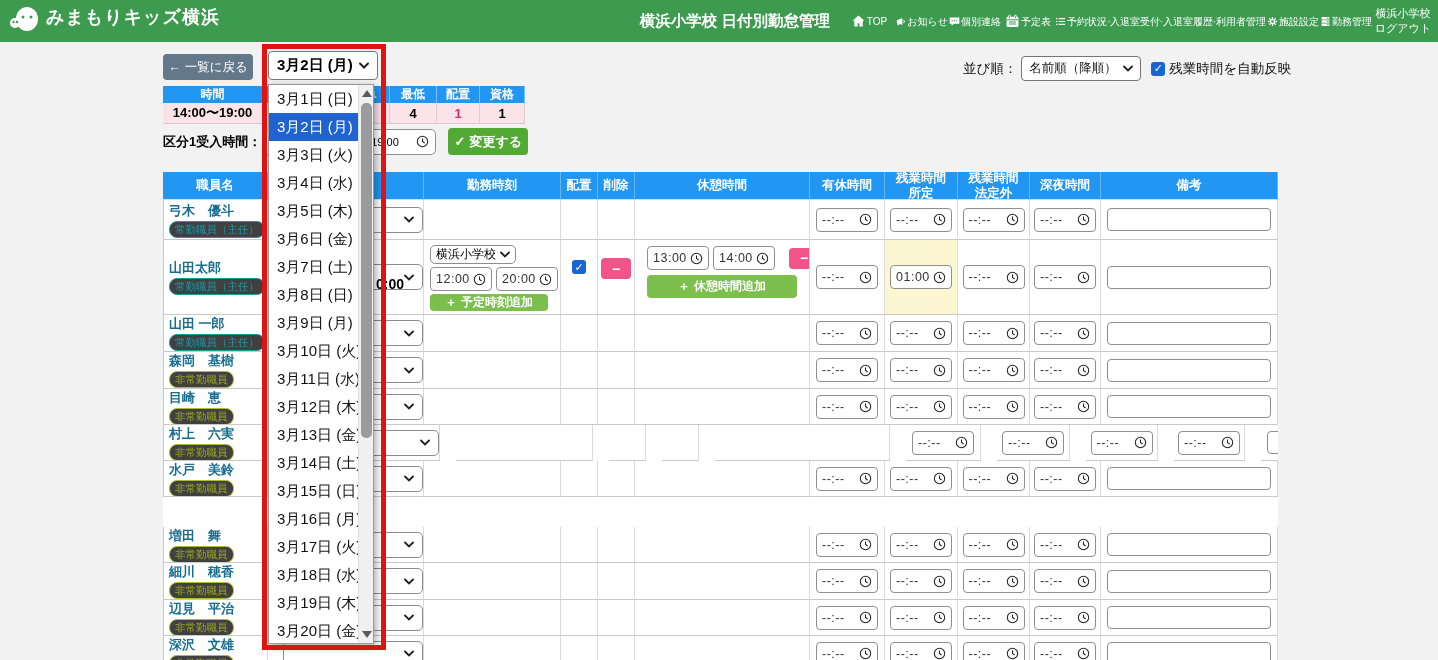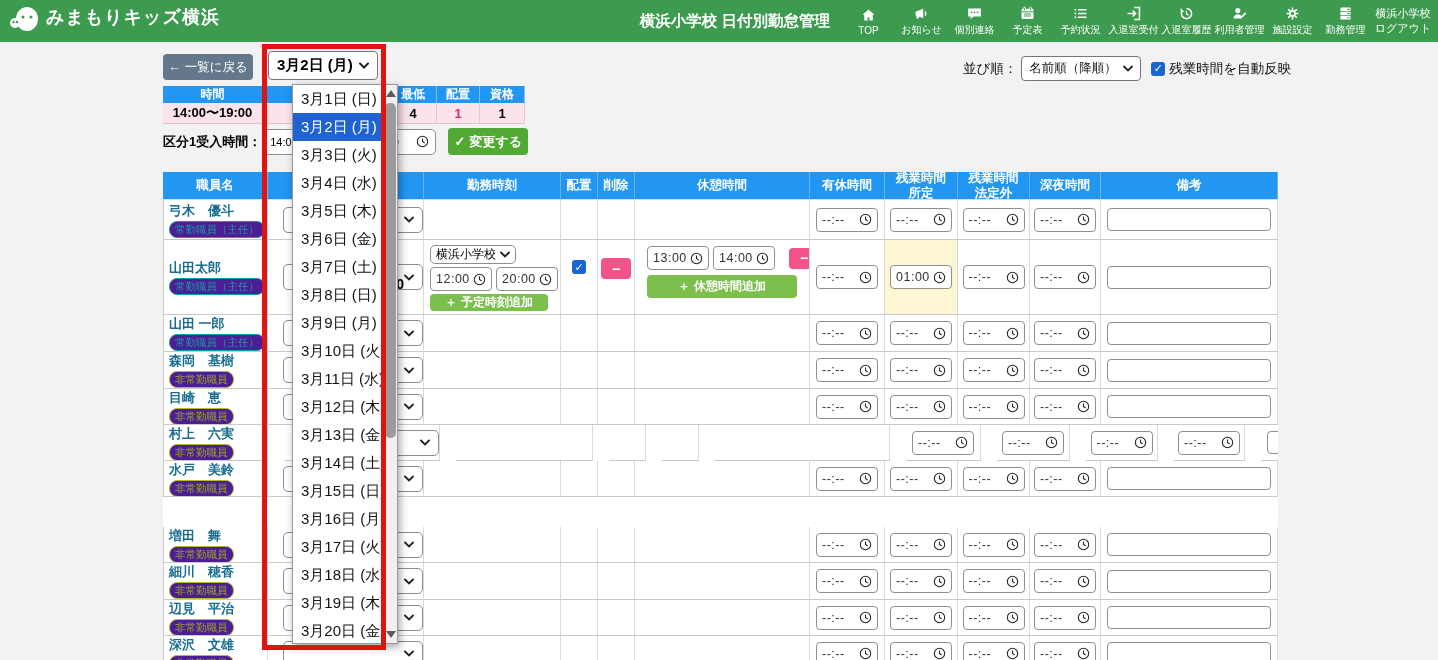"TOP" .nav-item { flex-direction: column -> row }
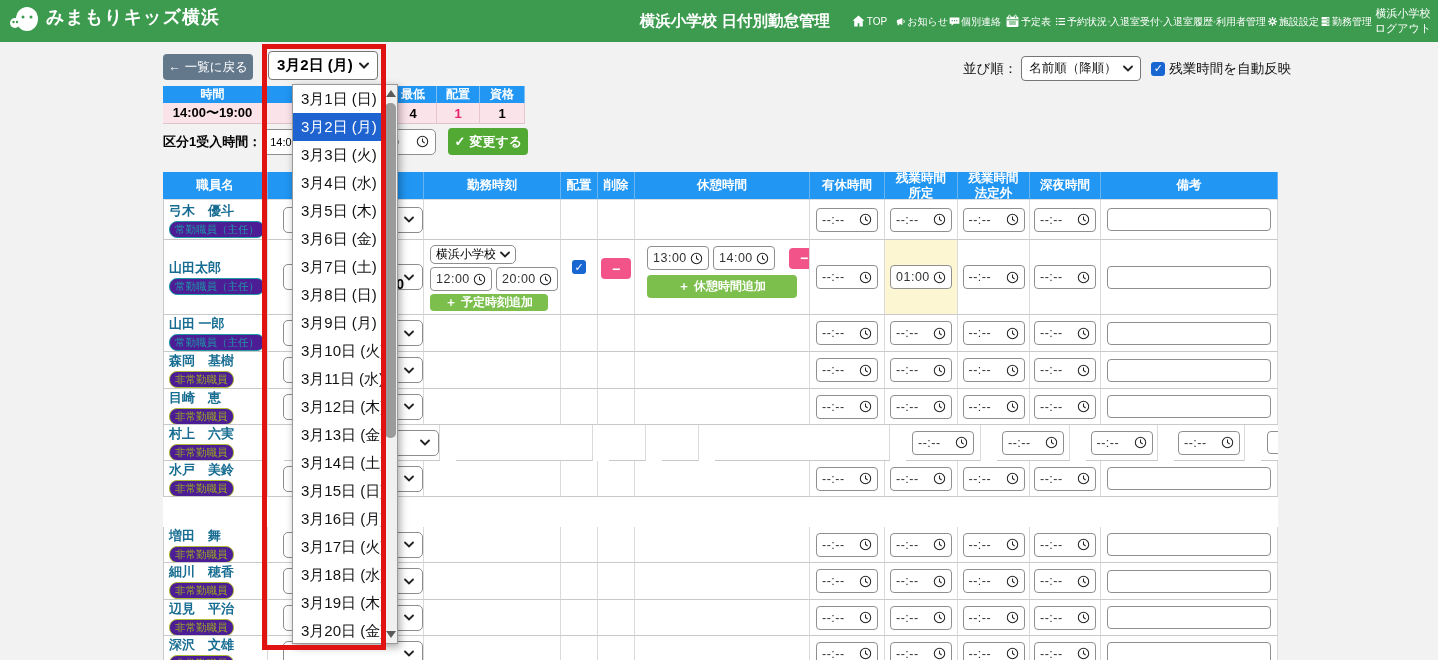"3月1日 (日)" #dd-list { margin-left: 24px -> none }
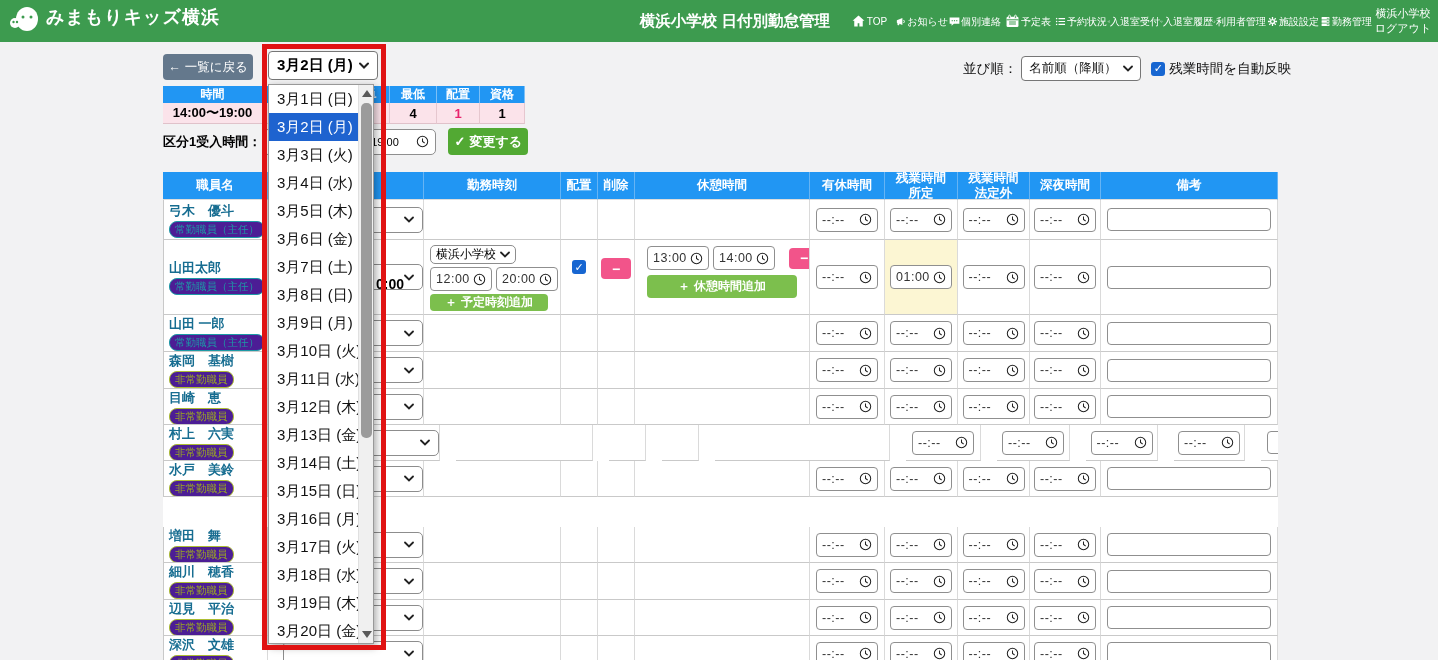"常勤職員（主任）" .badge { background: #4c1d95 -> #404040 }
